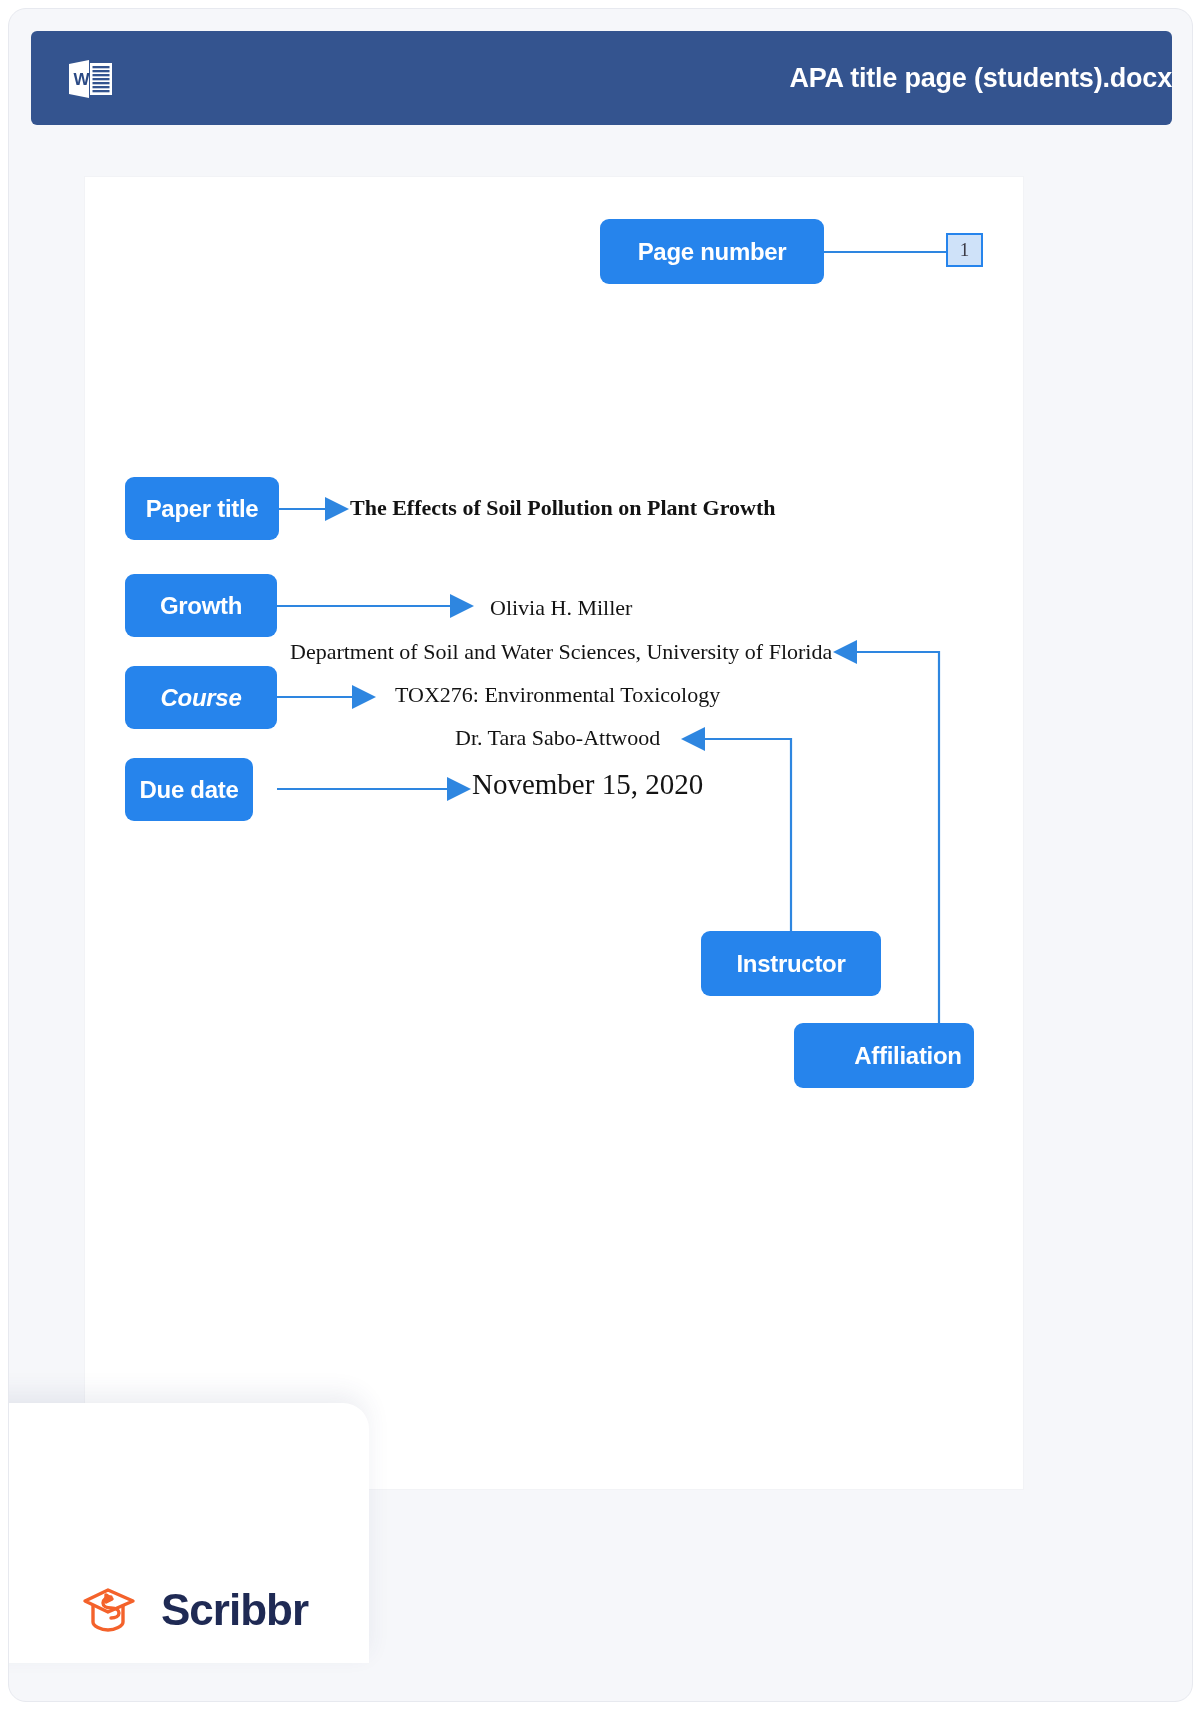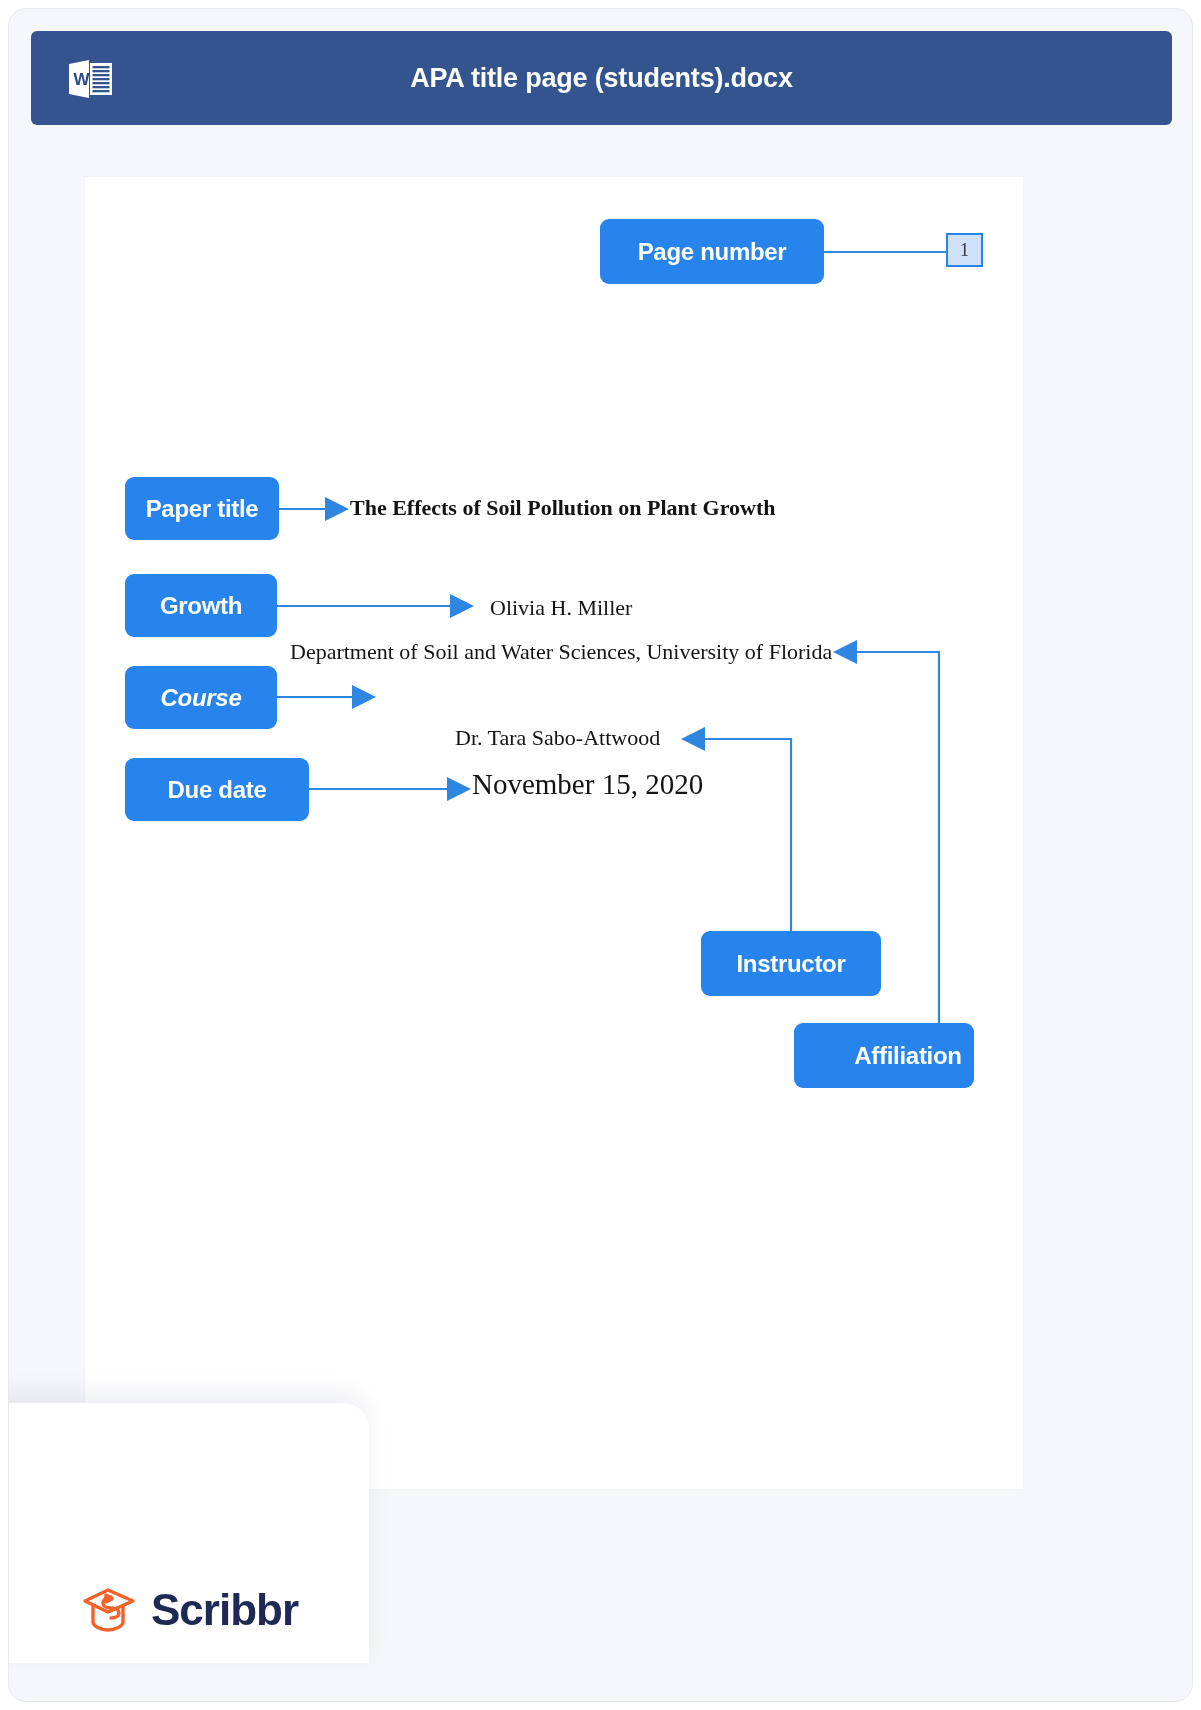"APA title page (students).docx" #title-bar-title { text-align: center -> right }
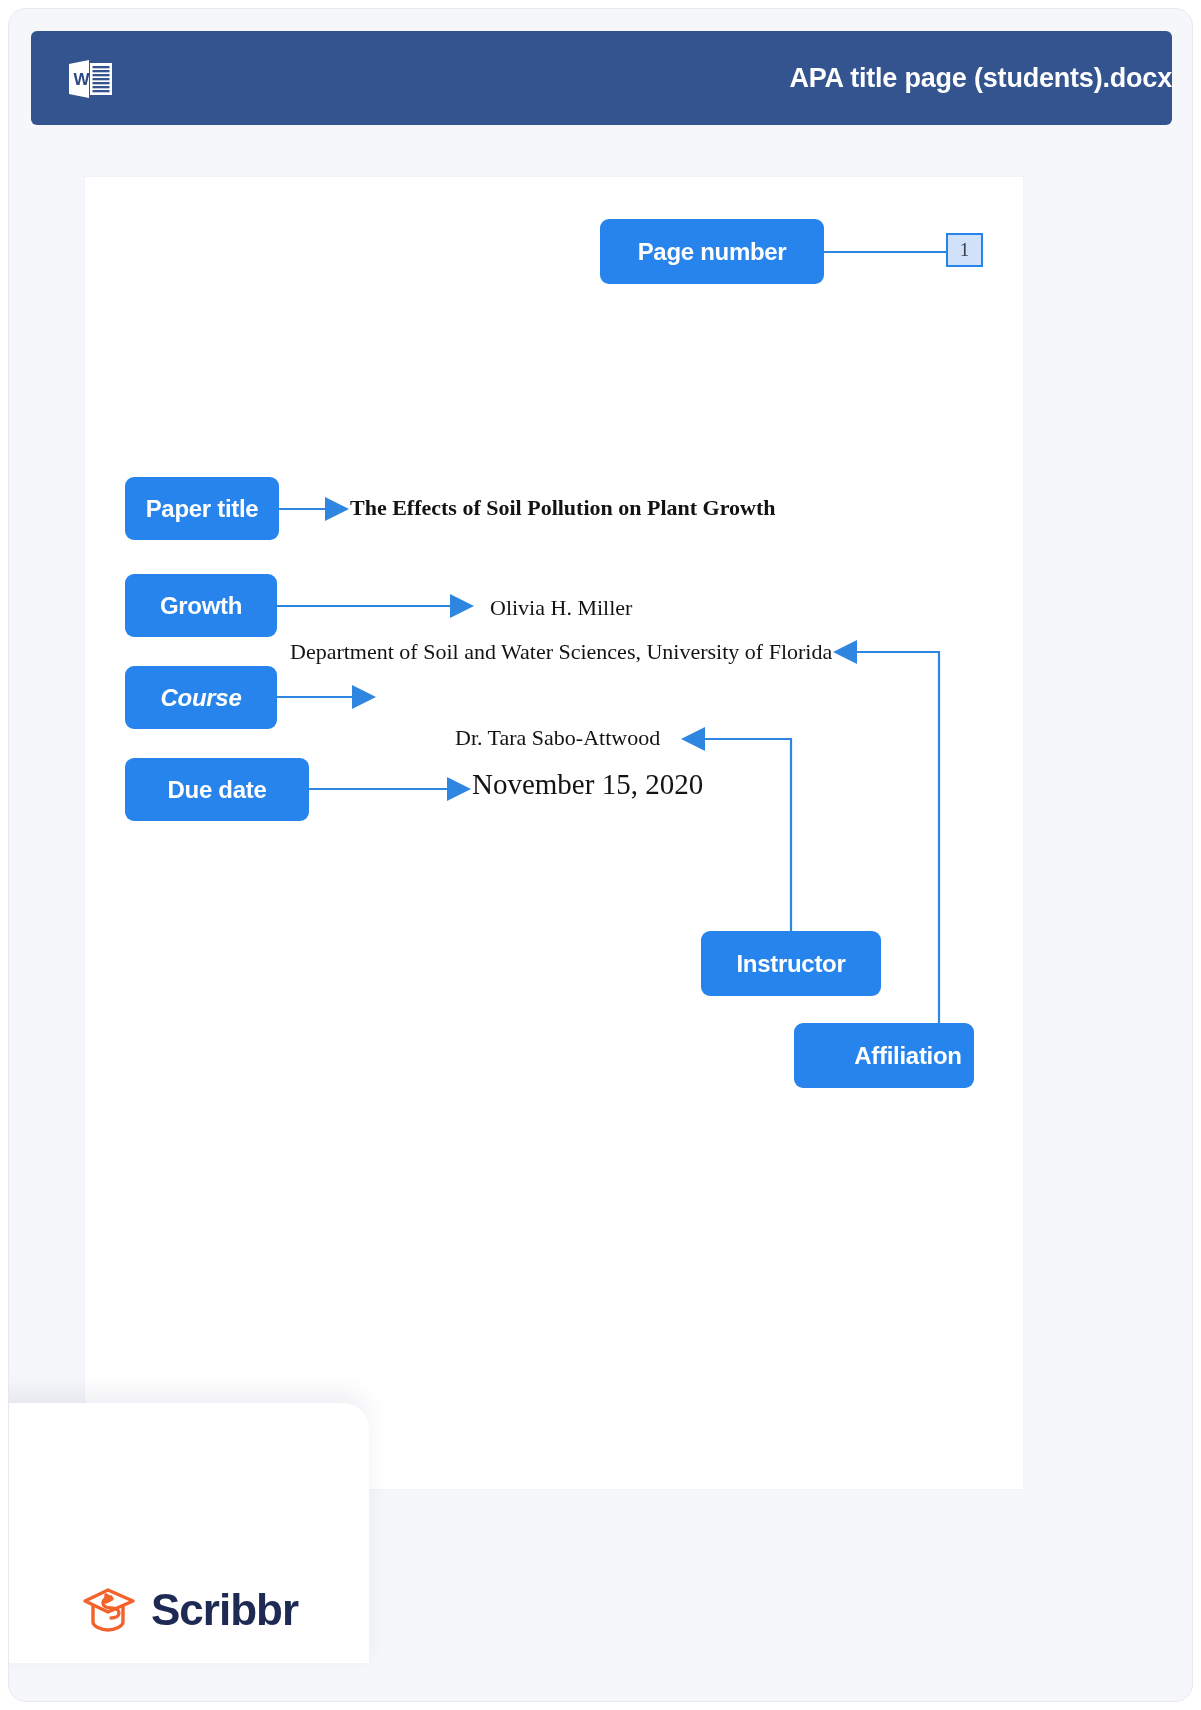"TOX276: Environmental Toxicology" div.doc-text { html: none -> <div>TOX276: Environmental Toxicology</div> }
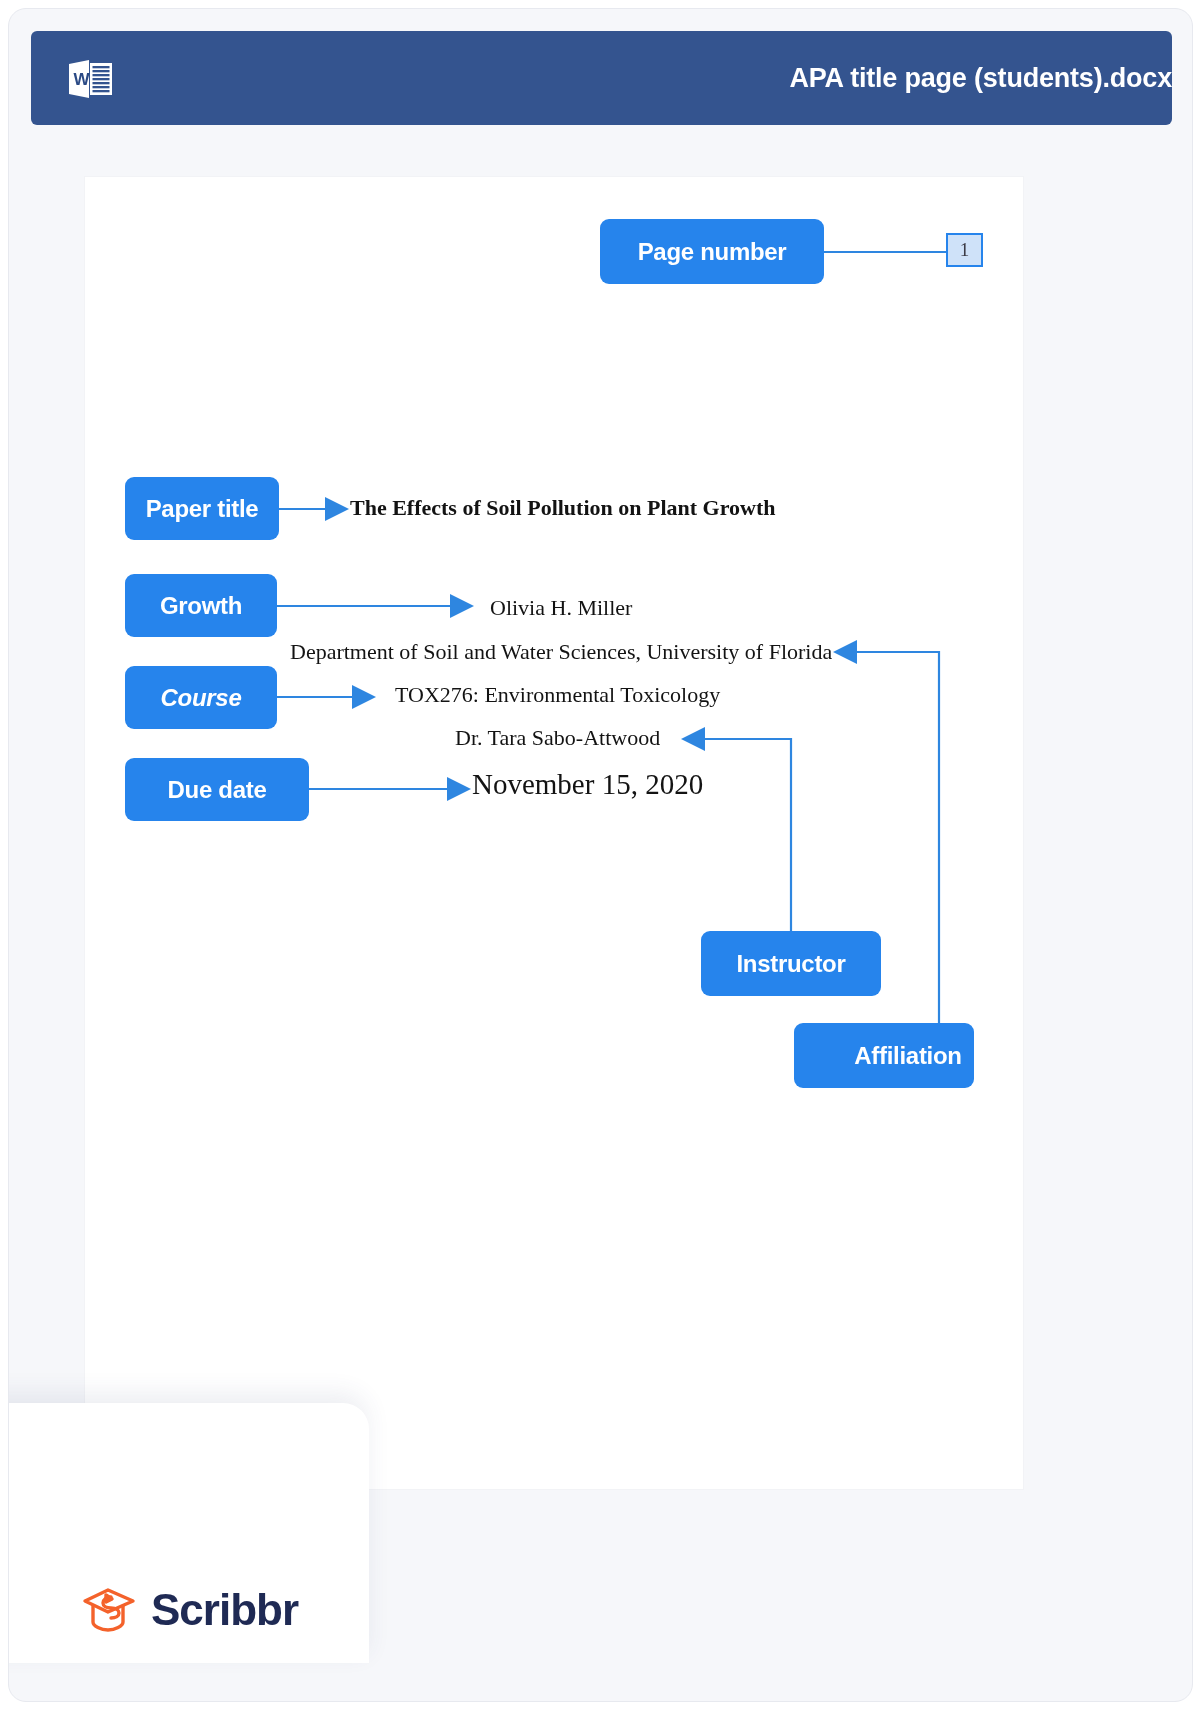"Due date" #anno-due-date { width: 184px -> 128px }
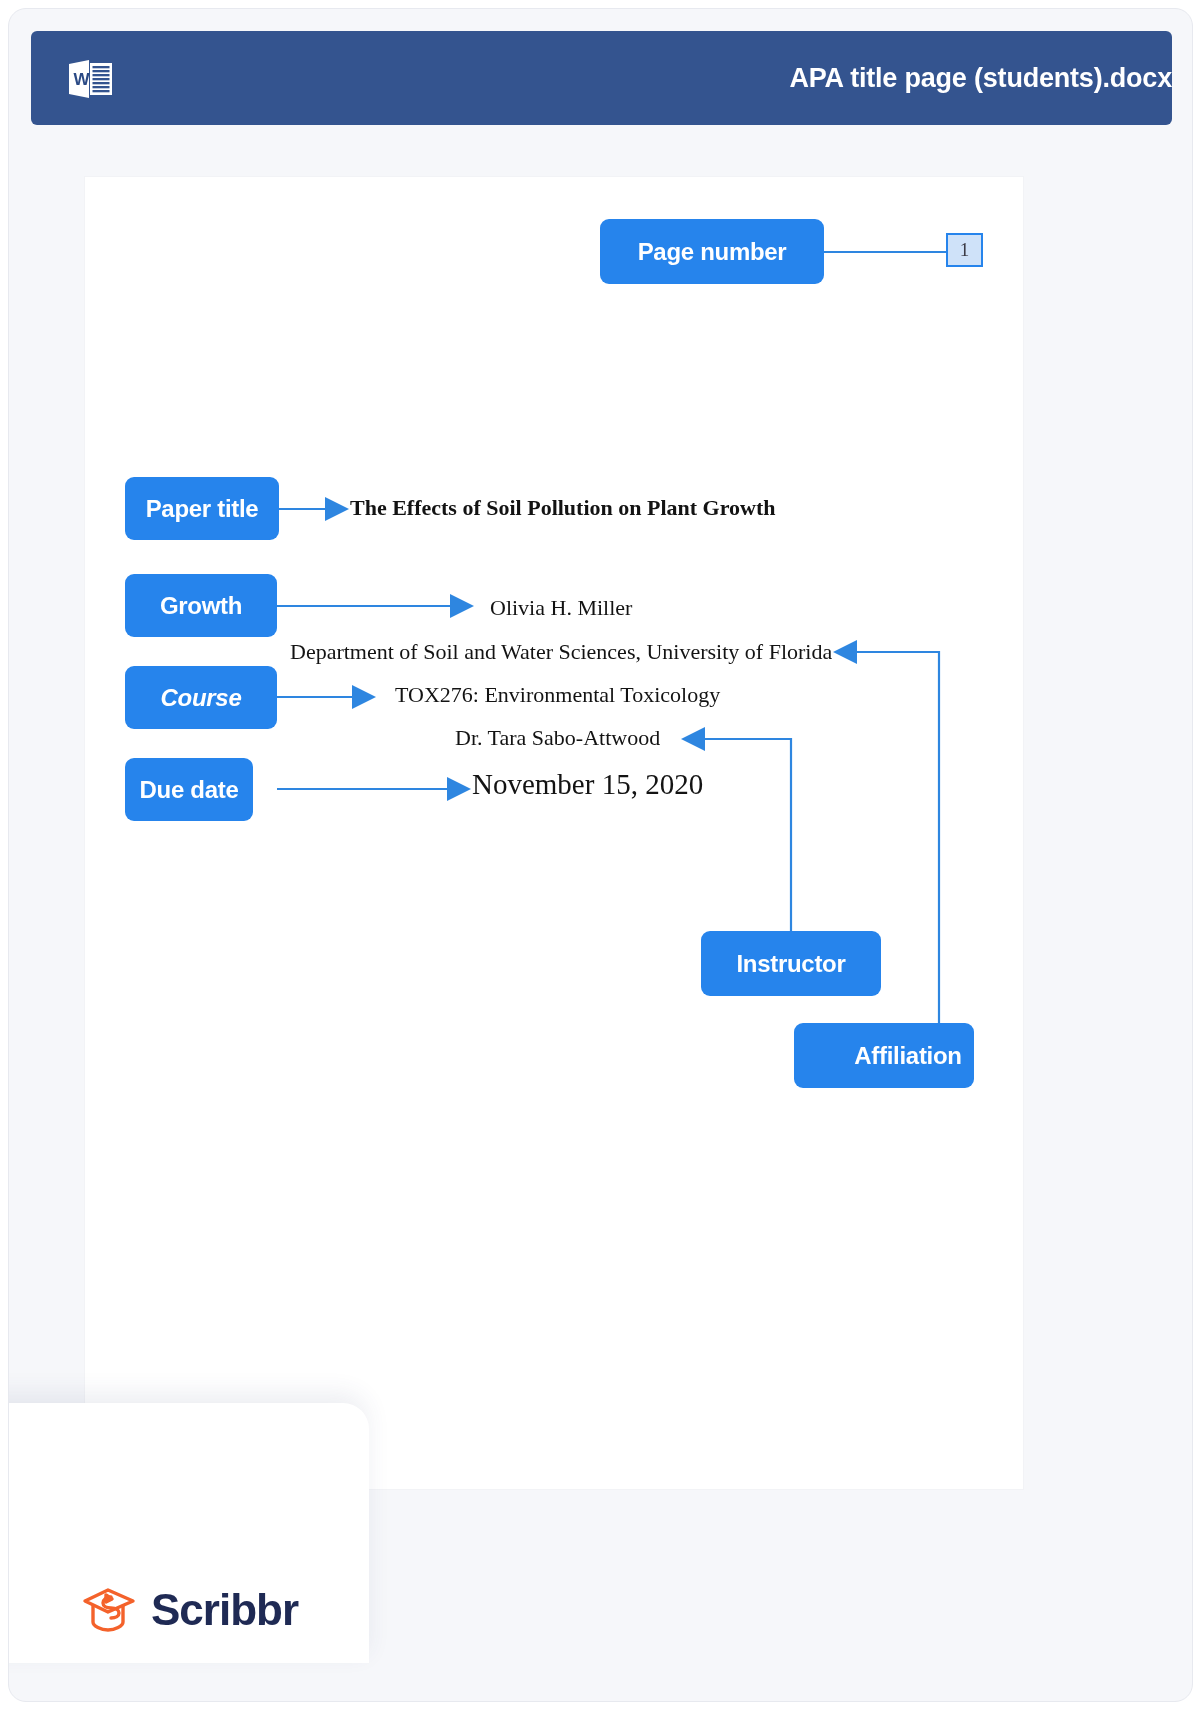"Scribbr" #logo-wrap { gap: 14px -> 24px }
